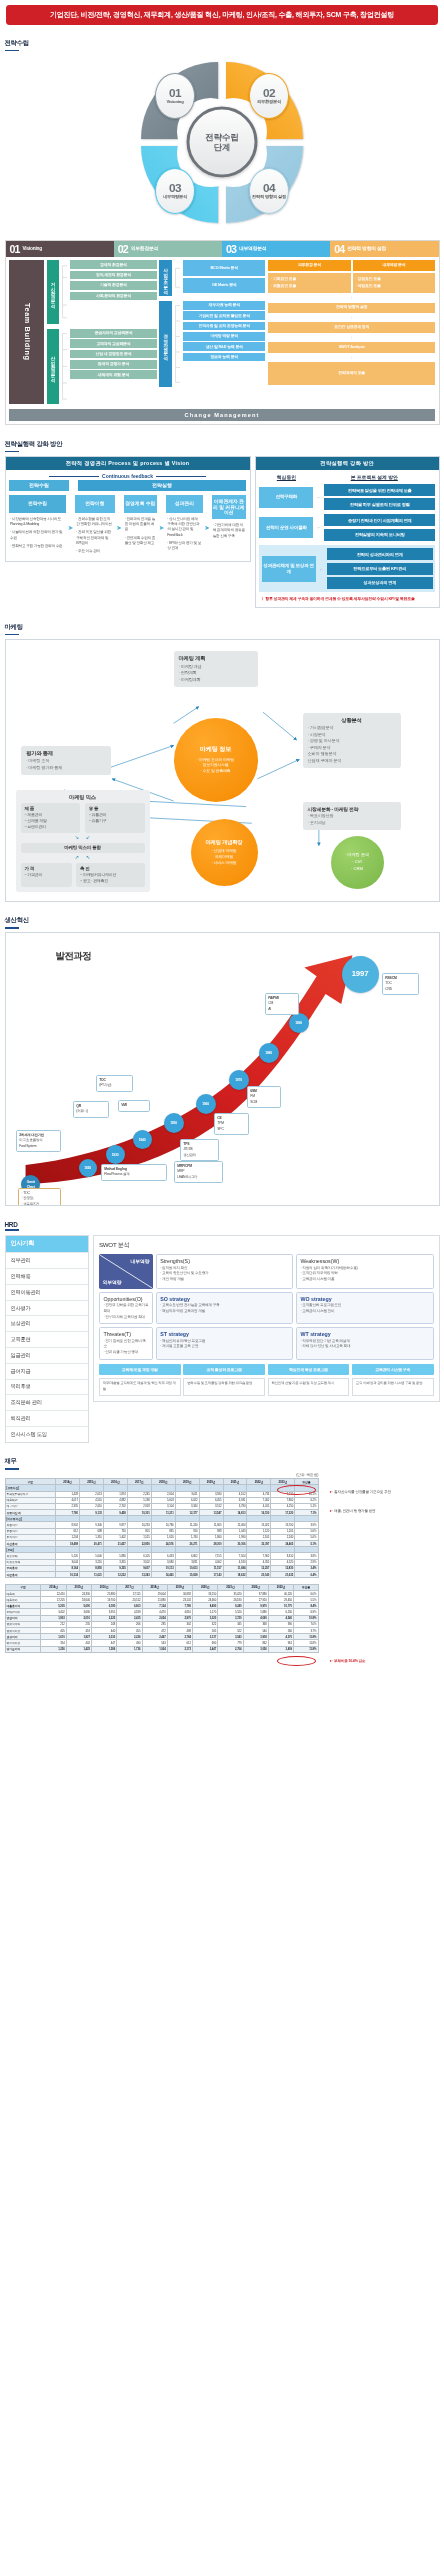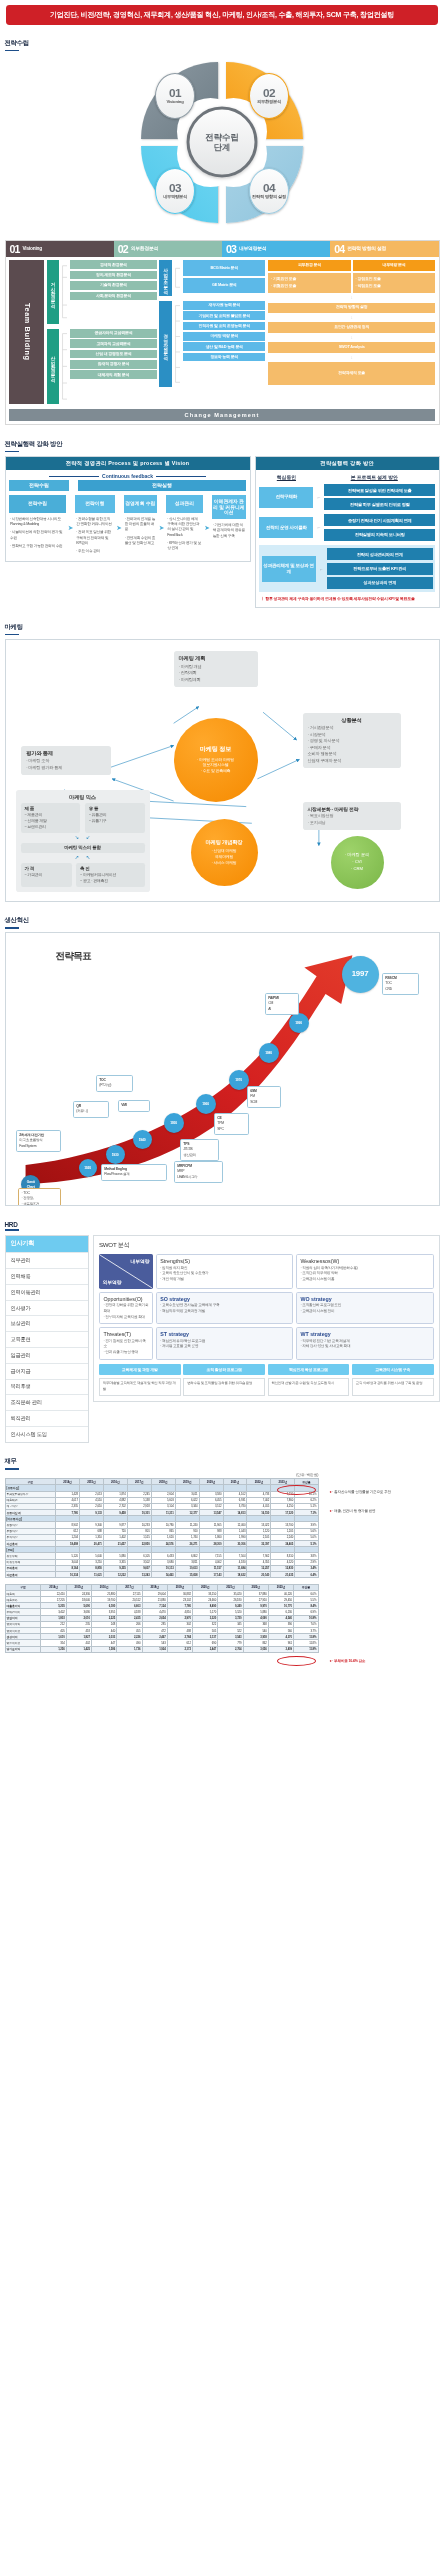"전략목표" div.gp-title { text: 전략목표 -> 발전과정 }
